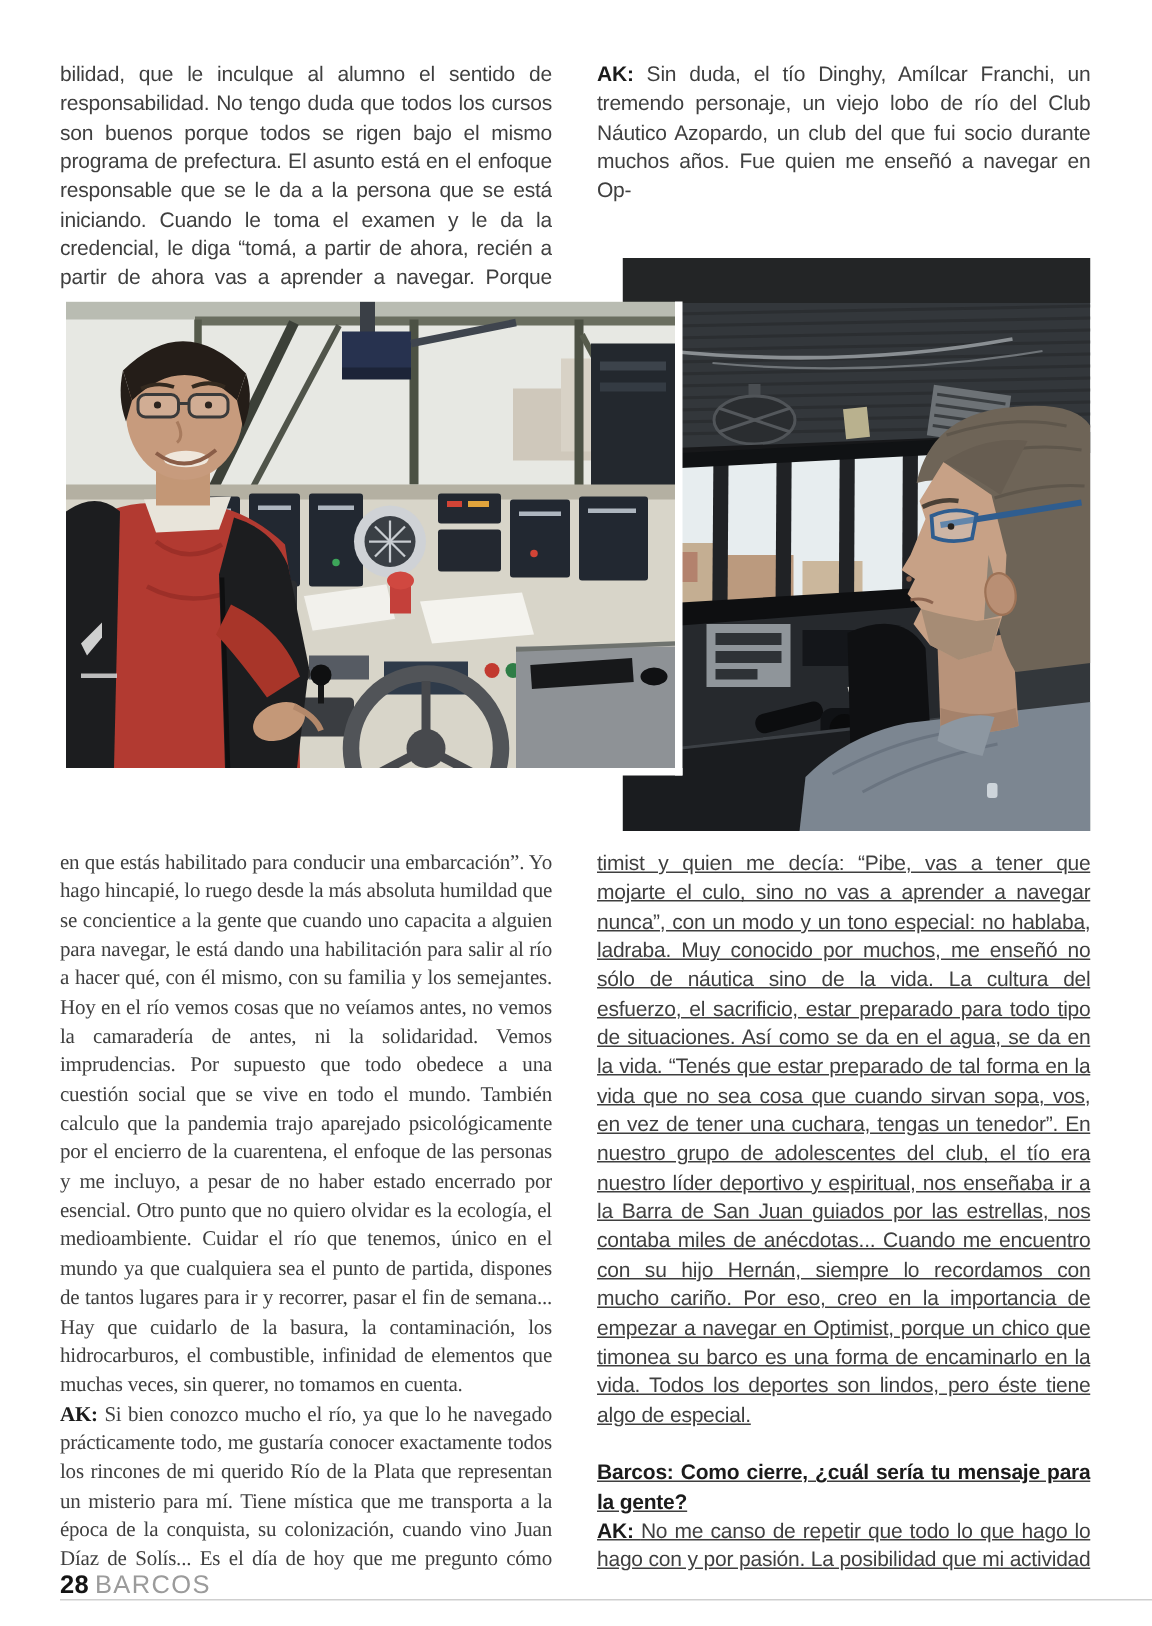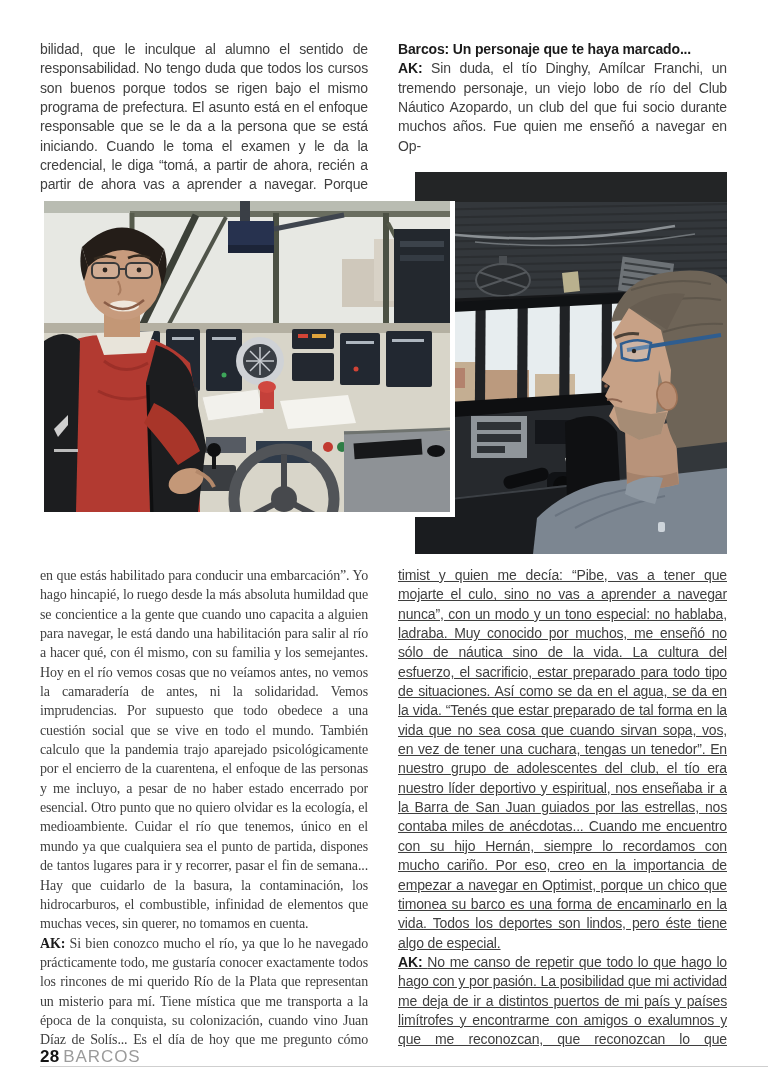"Barcos: Un personaje que te" p.q-heading { html: <p>Barcos: Un personaje que te haya marcado...</p> -> none }
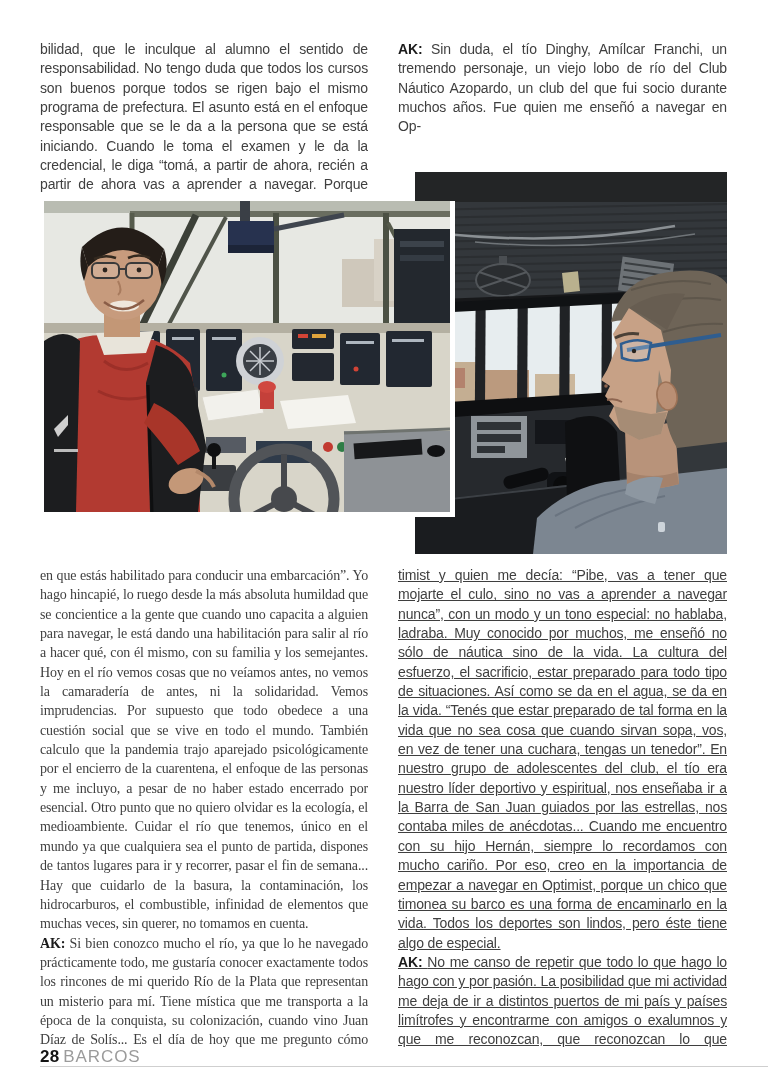"Barcos: Como cierre, ¿cuál sería" p.q-heading { html: none -> <p>Barcos: Como cierre, ¿cuál sería tu mensaje para la gente?</p> }
